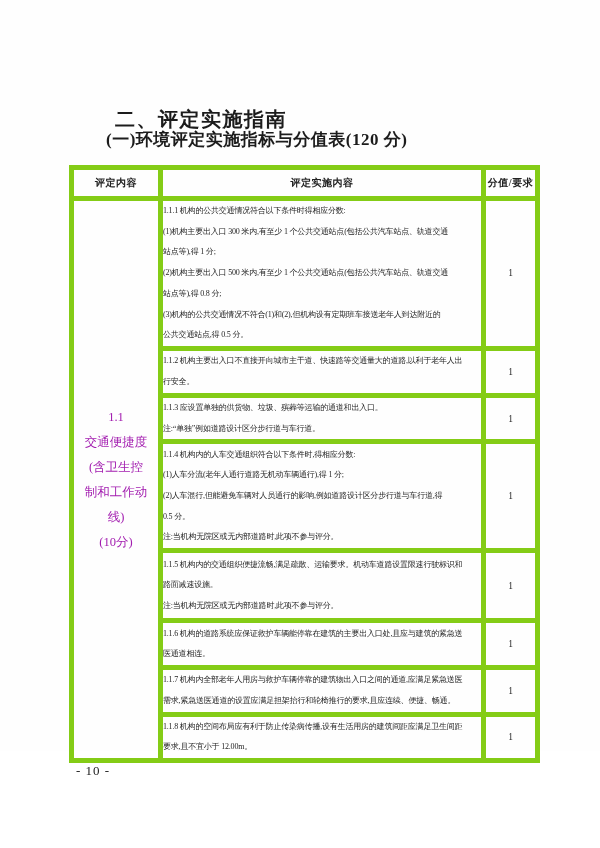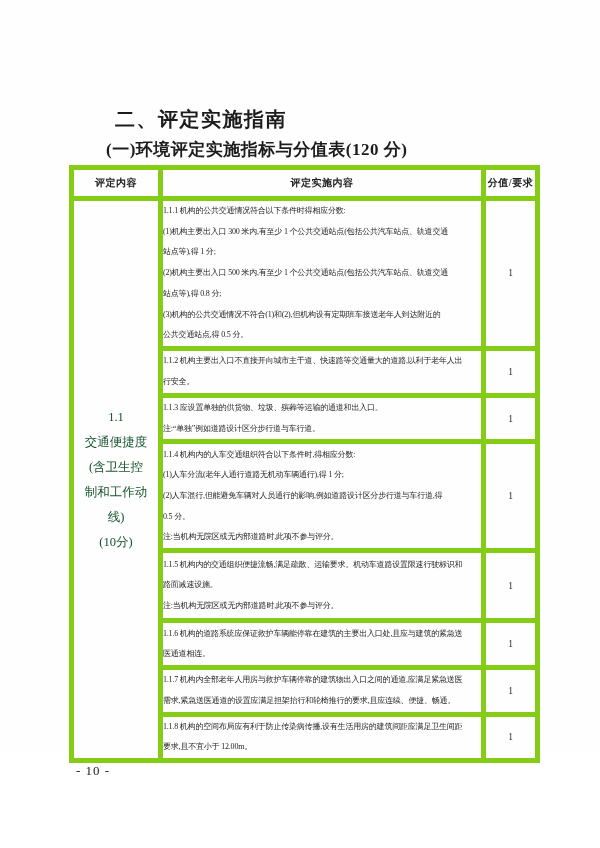"(一)环境评定实施指标与分值表(120 分)" .table-title { top: 136px -> 126px }
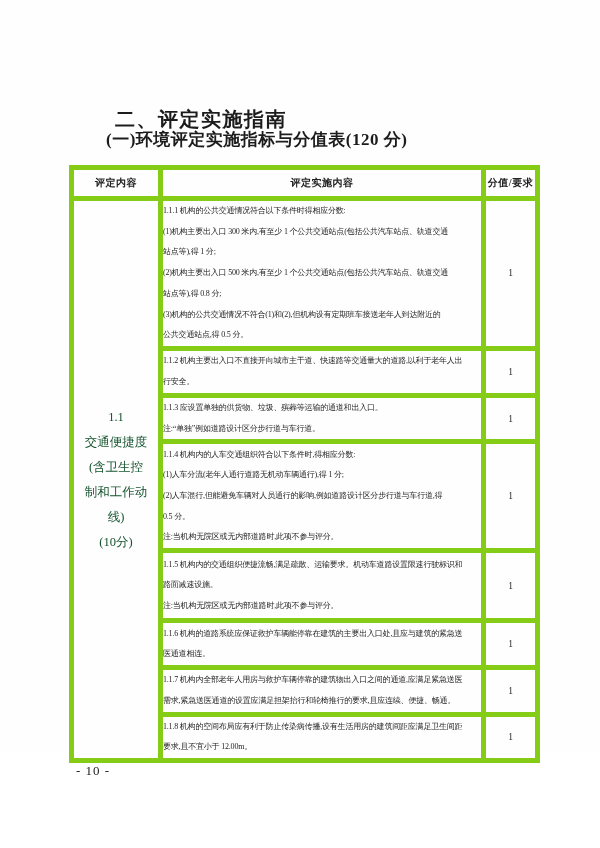"1.1" td.category { color: #14532d -> #a21caf }
